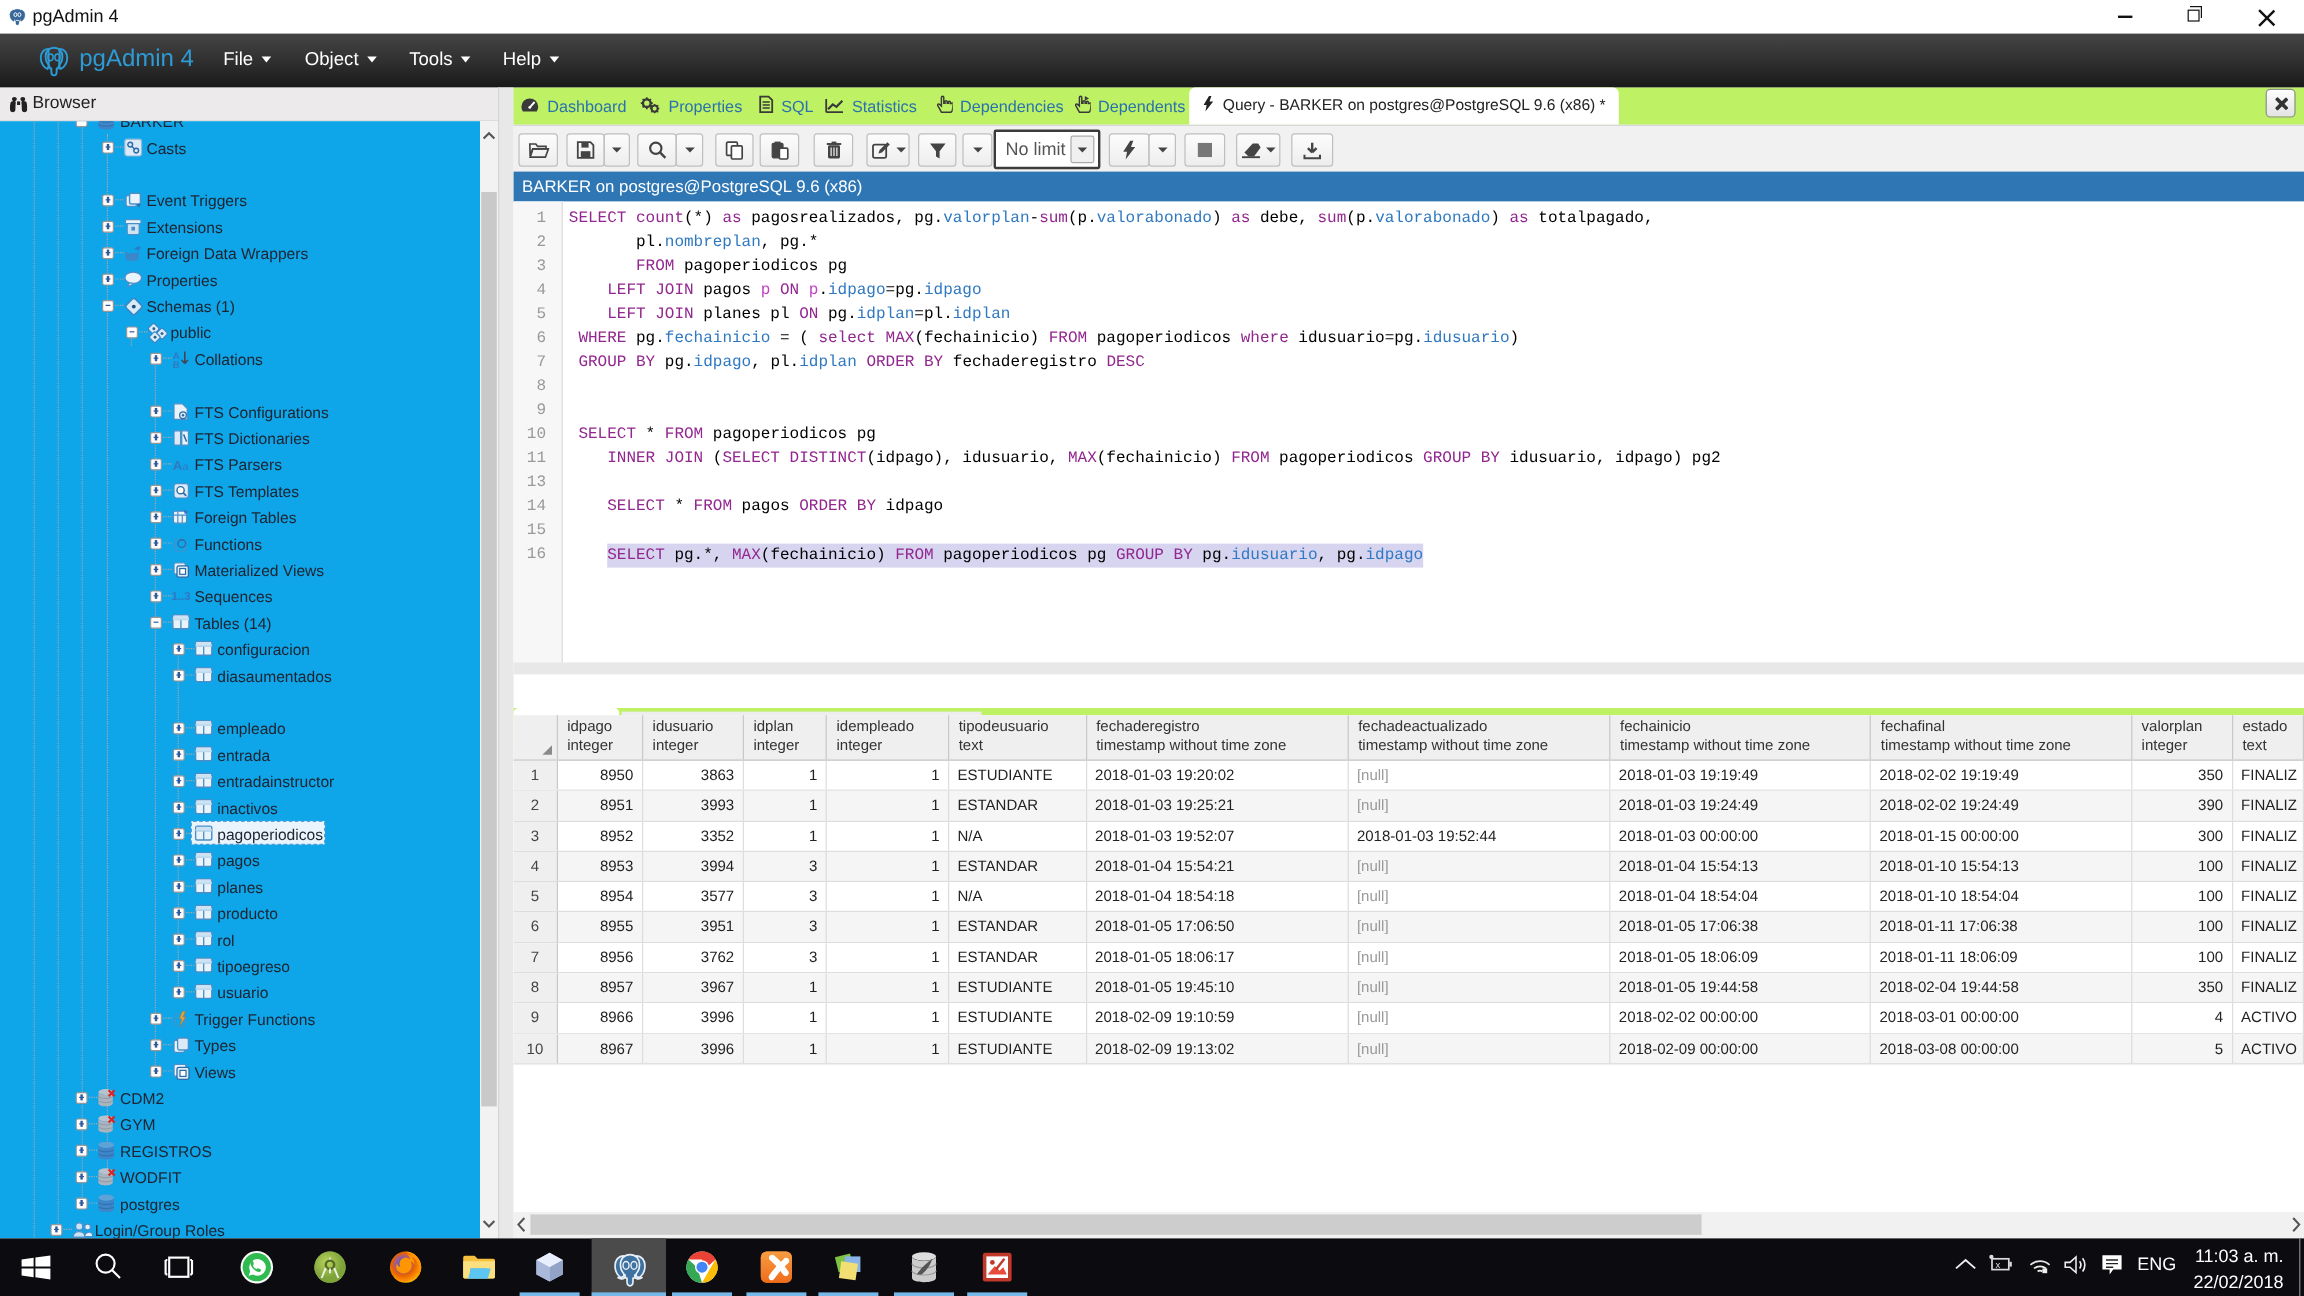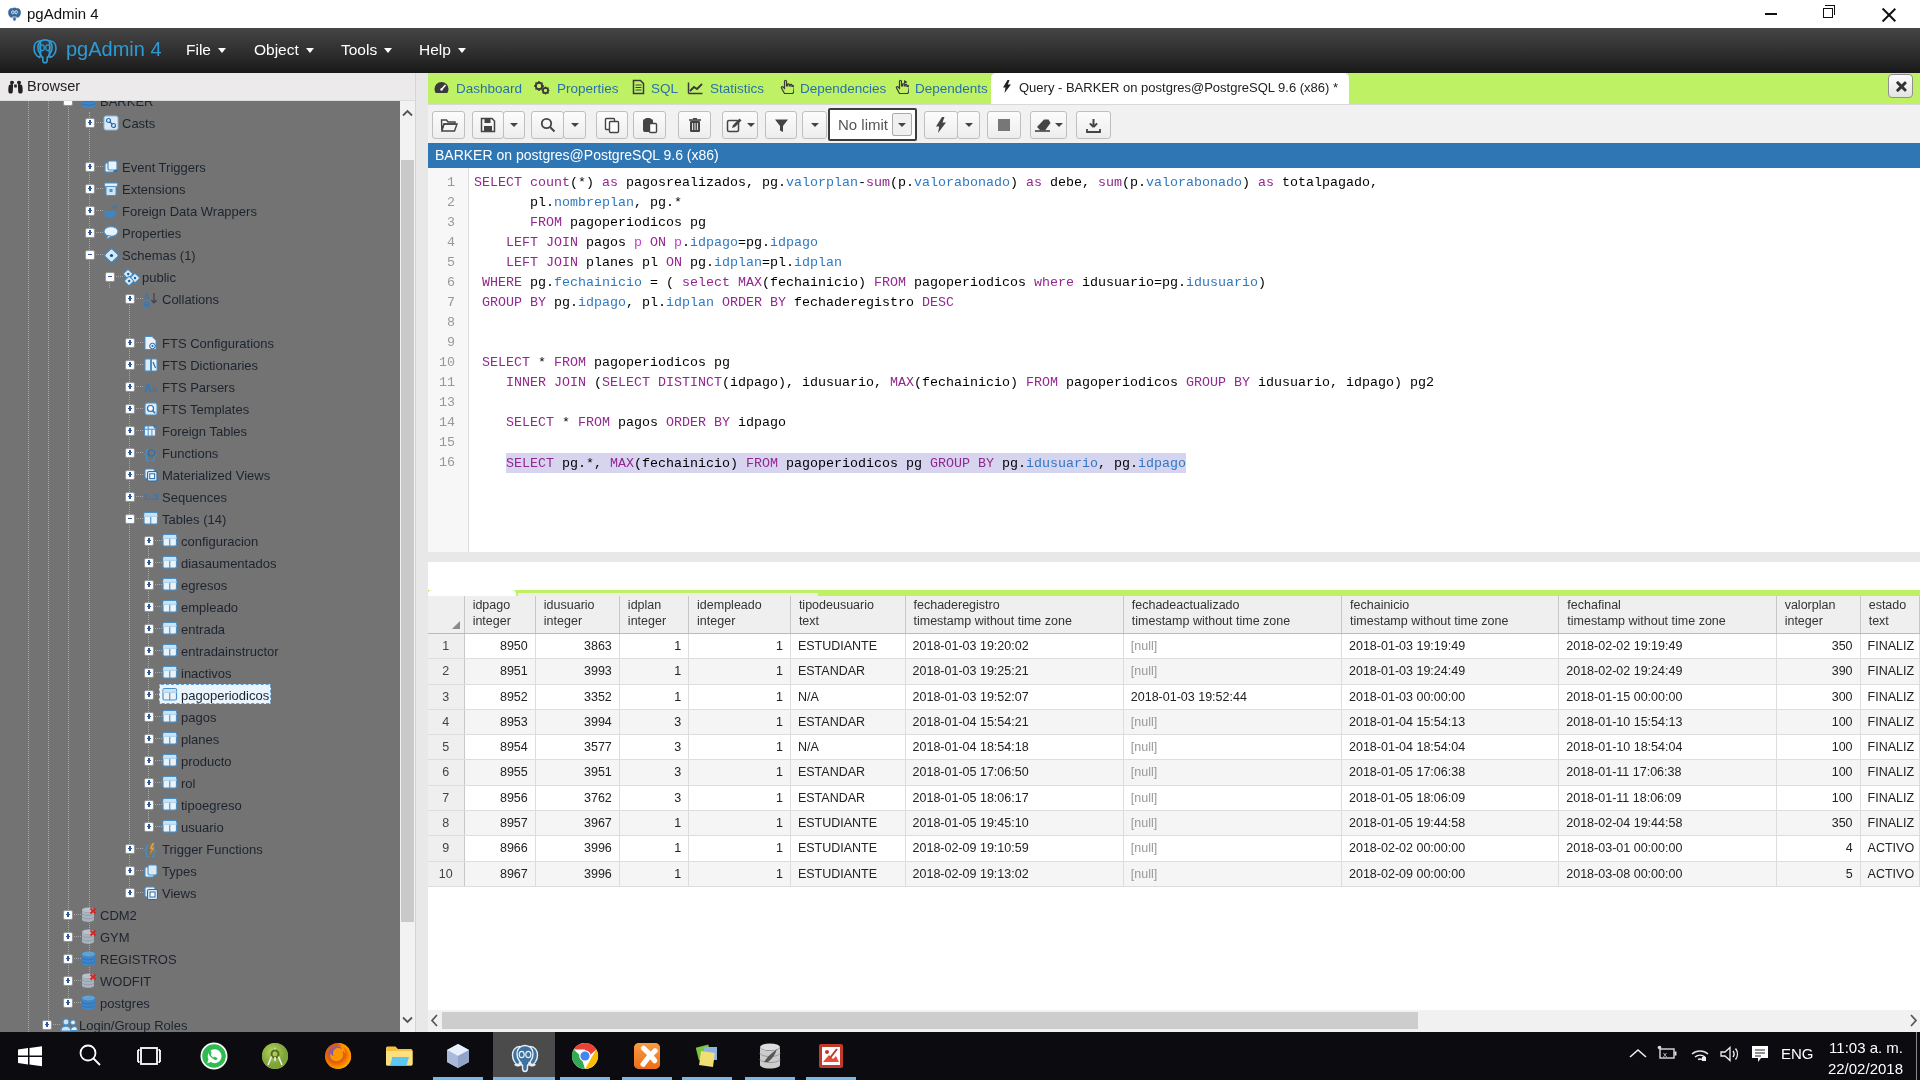"BARKER" #tree { background: #737373 -> #0ea5e9 }
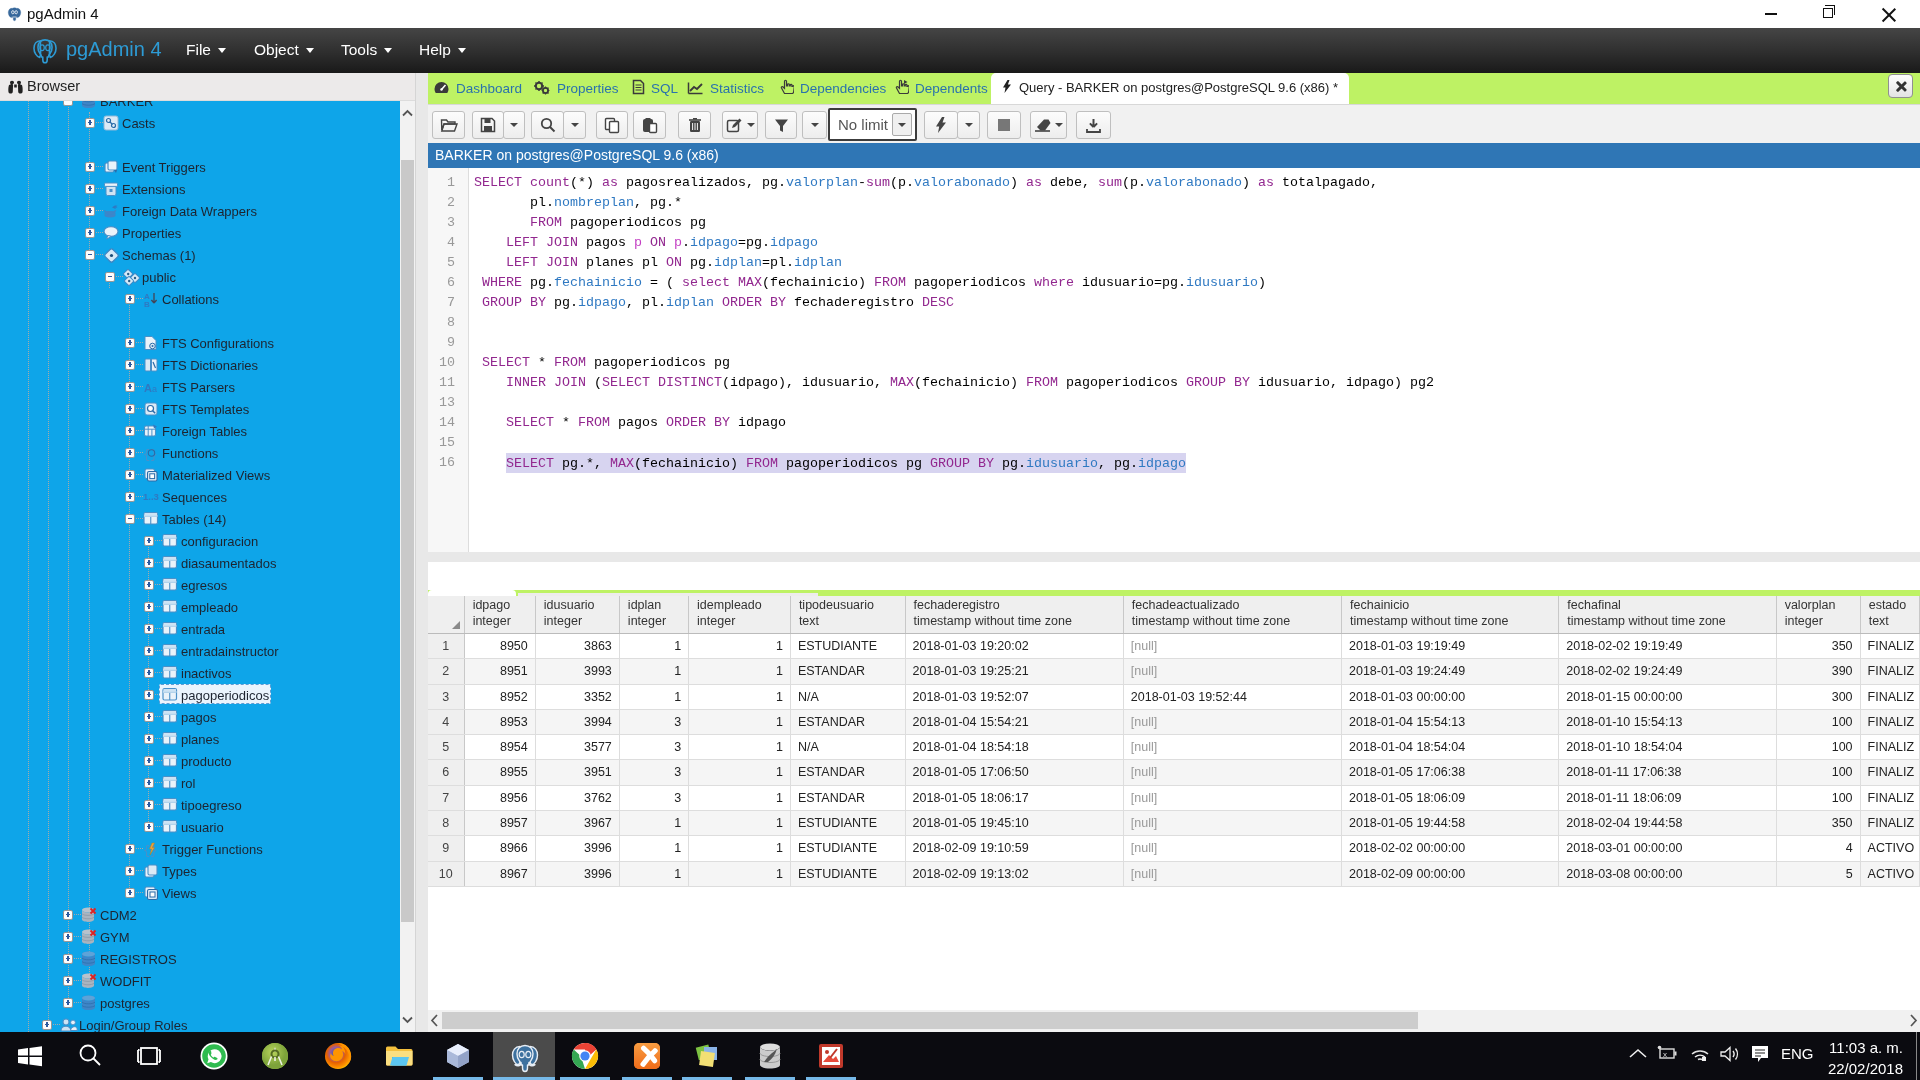"egresos" div.trow { html: <div> <span></span> <span> <span></span> <span></span> </span> <span><svg> <rect></rect> <path></path> <path></path> <path></path> </svg></span> <span>egresos</span> </div> -> none }
